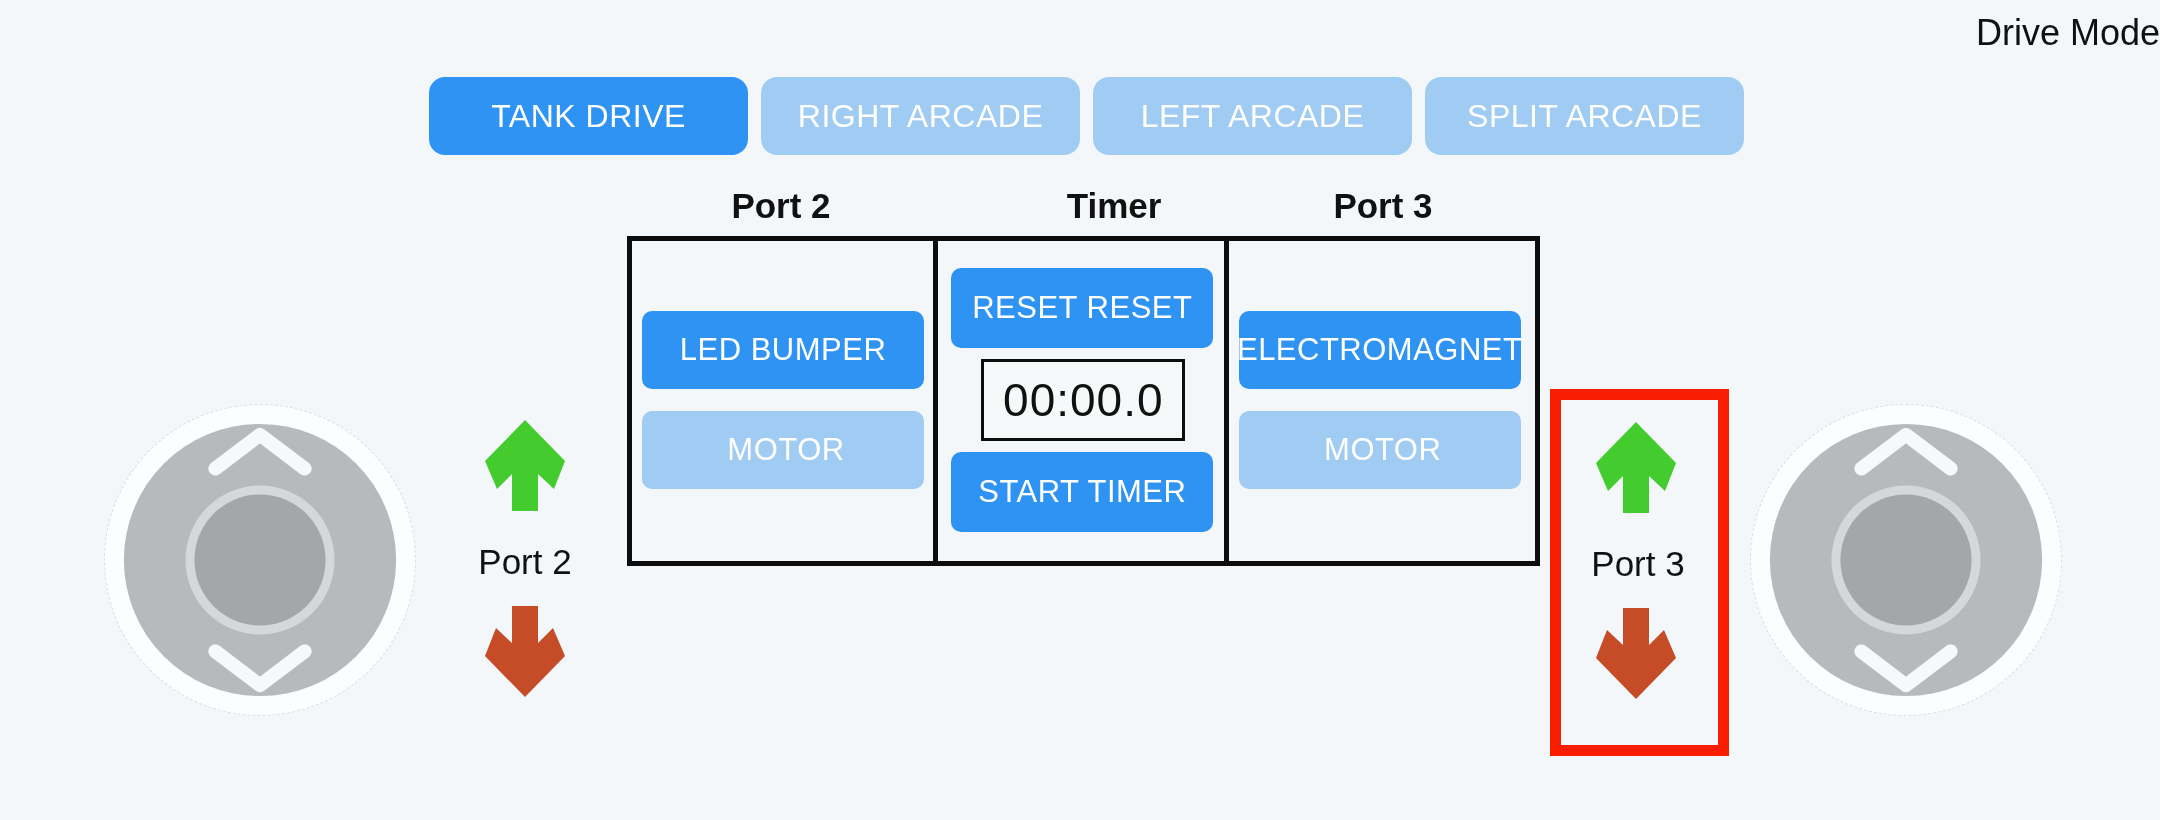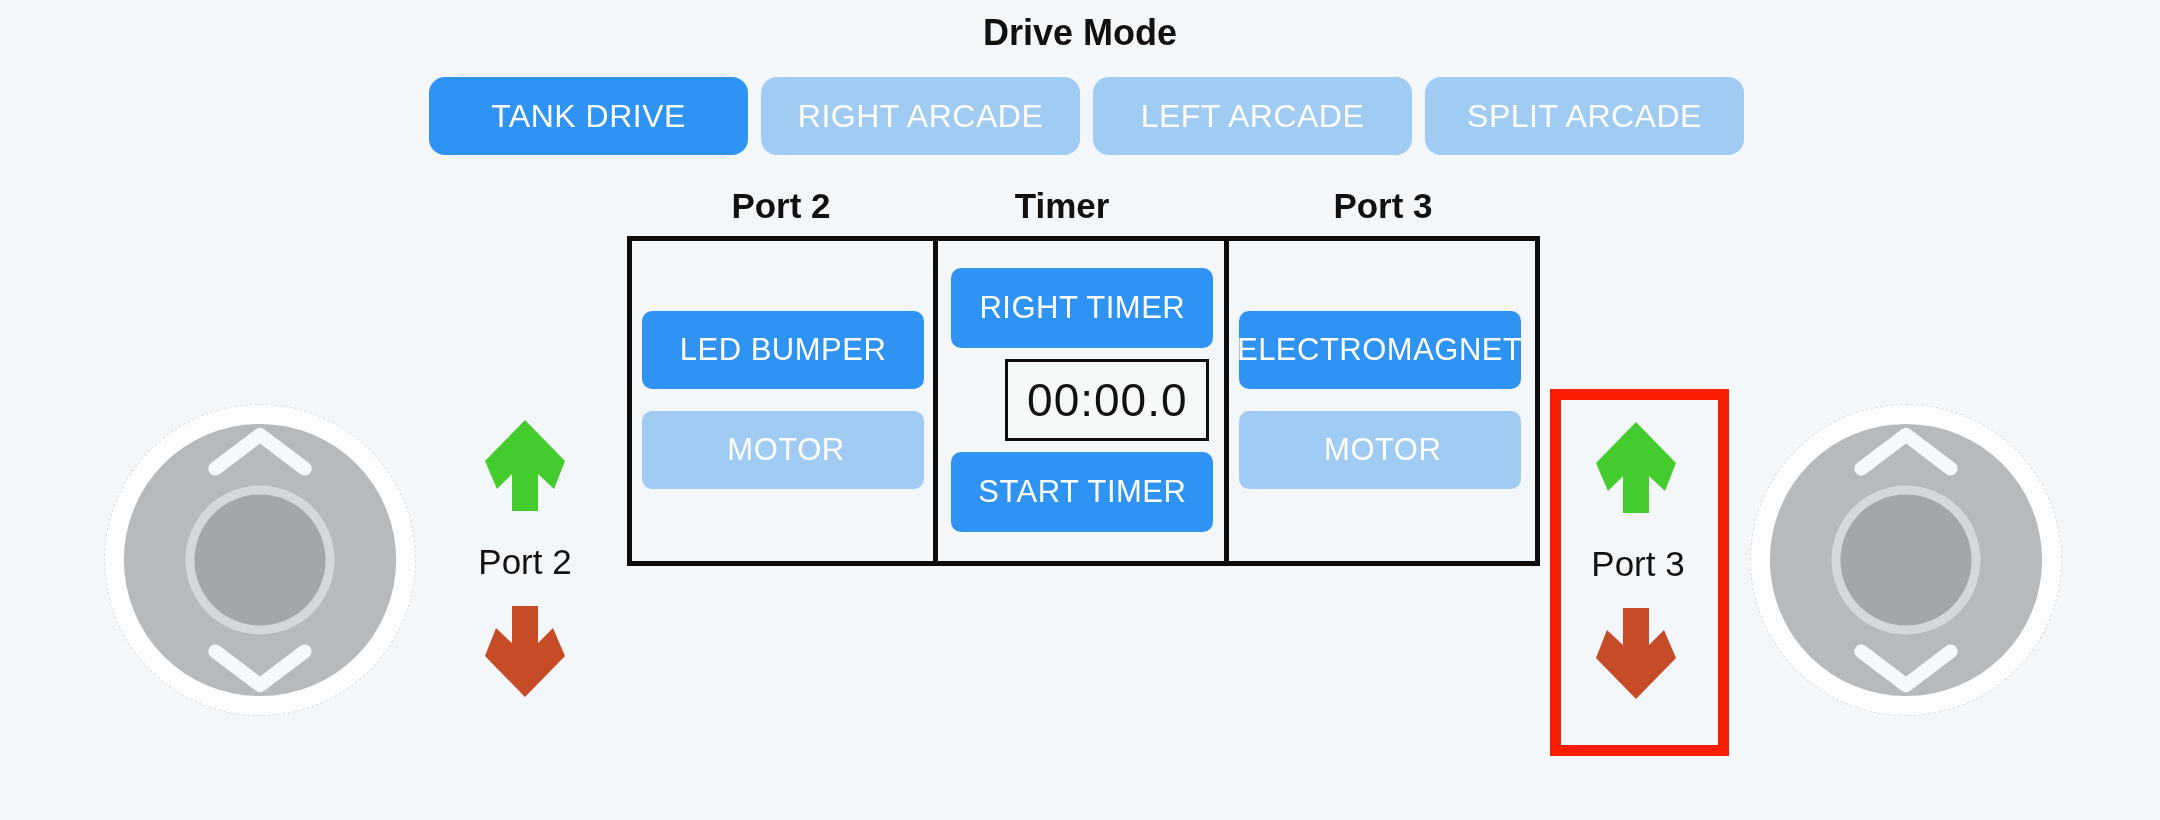"Drive Mode" .page-title { font-weight: bold -> normal; text-align: center -> right }
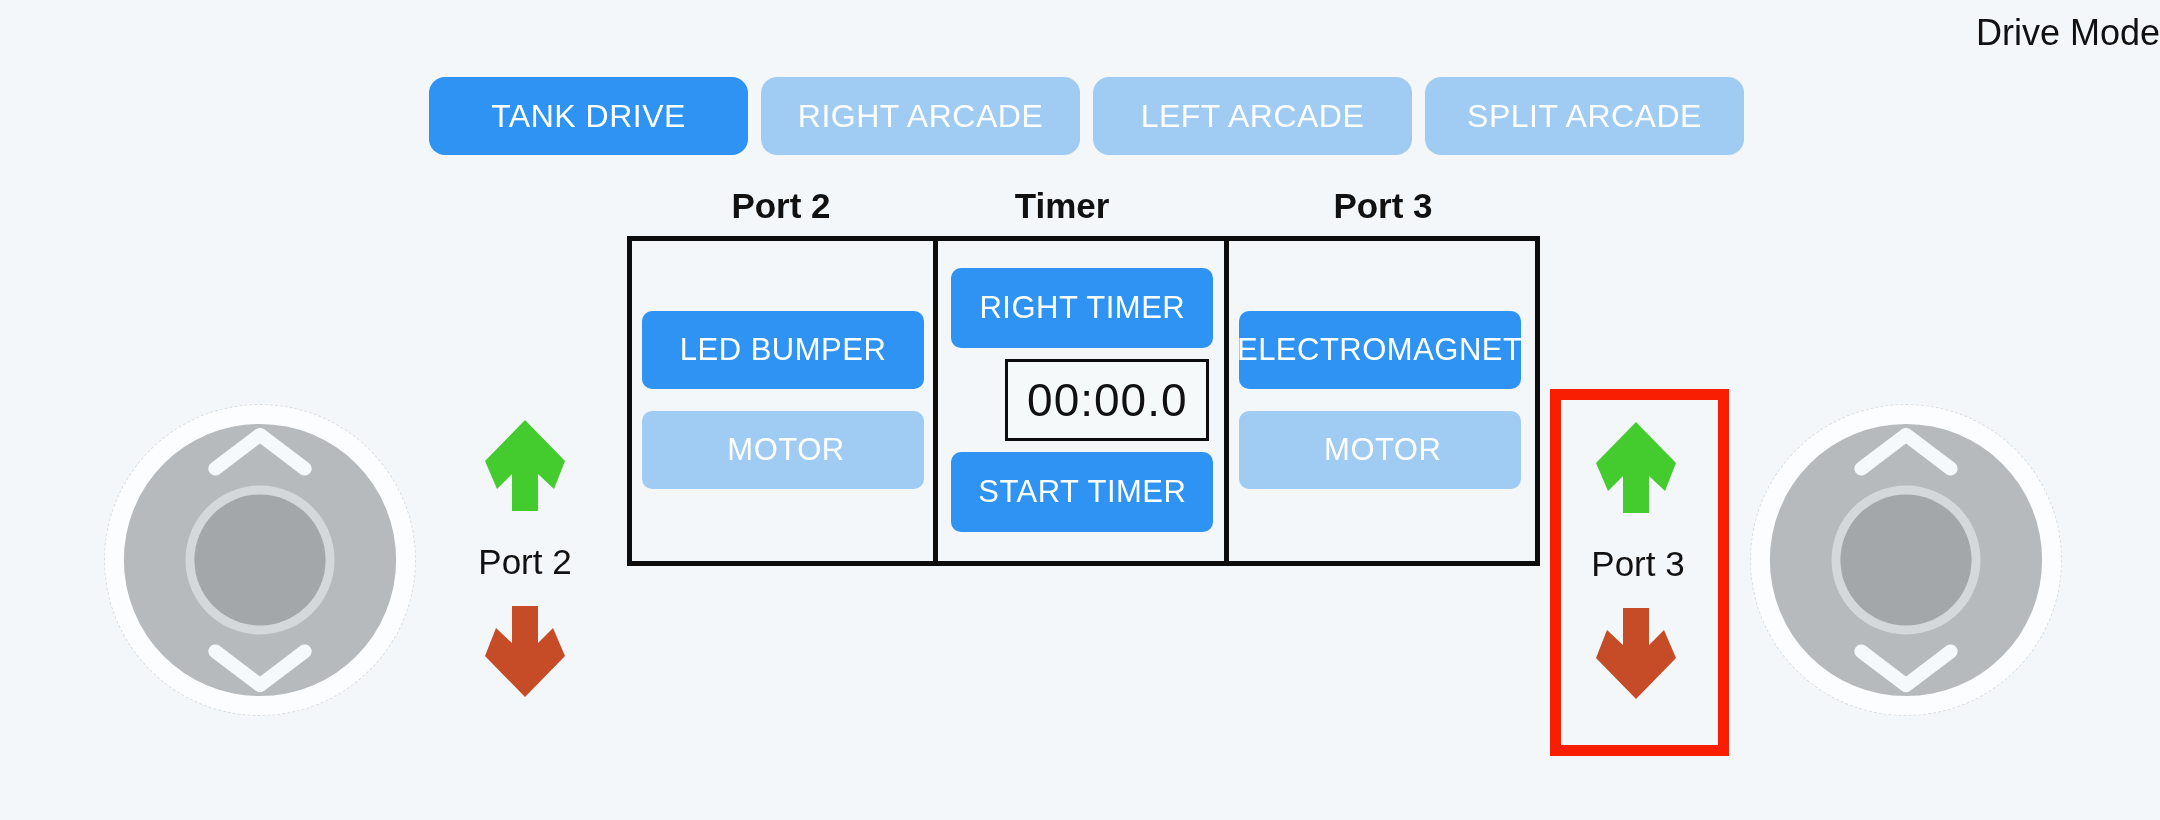"Timer" .hdr-2 { left: 1062px -> 1114px }
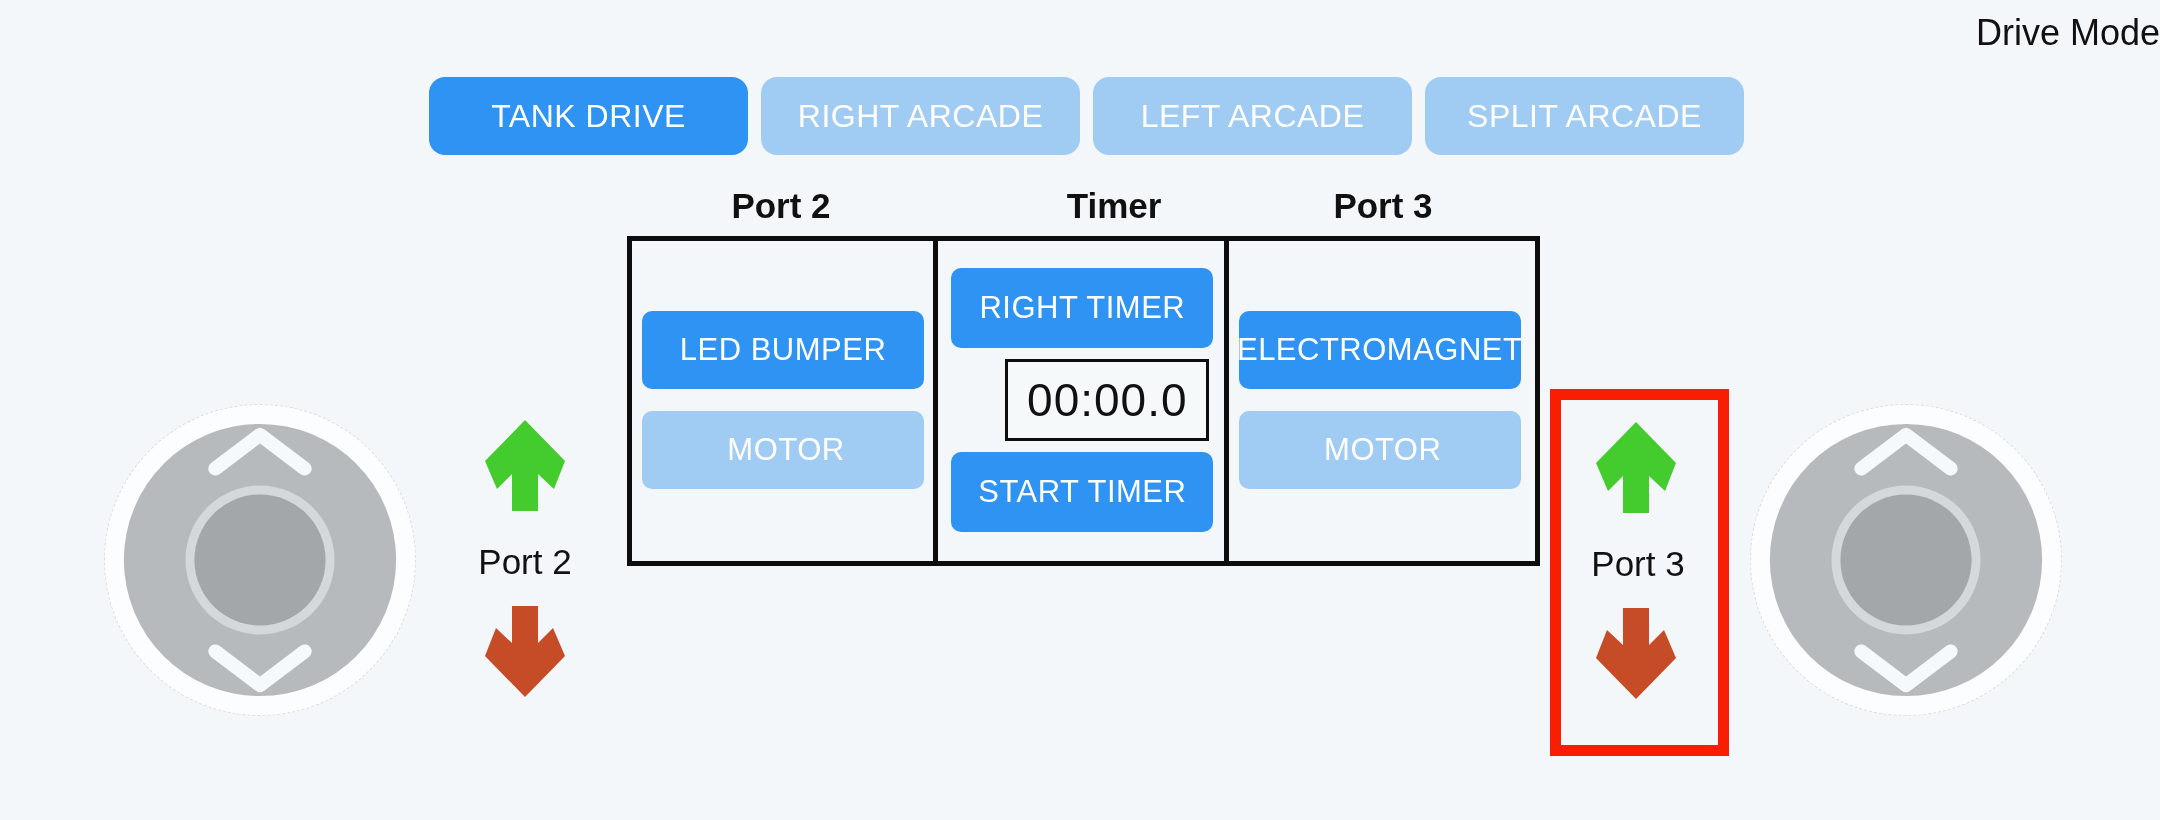"RIGHT TIMER" button.cell-btn { text: RIGHT TIMER -> RESET RESET }
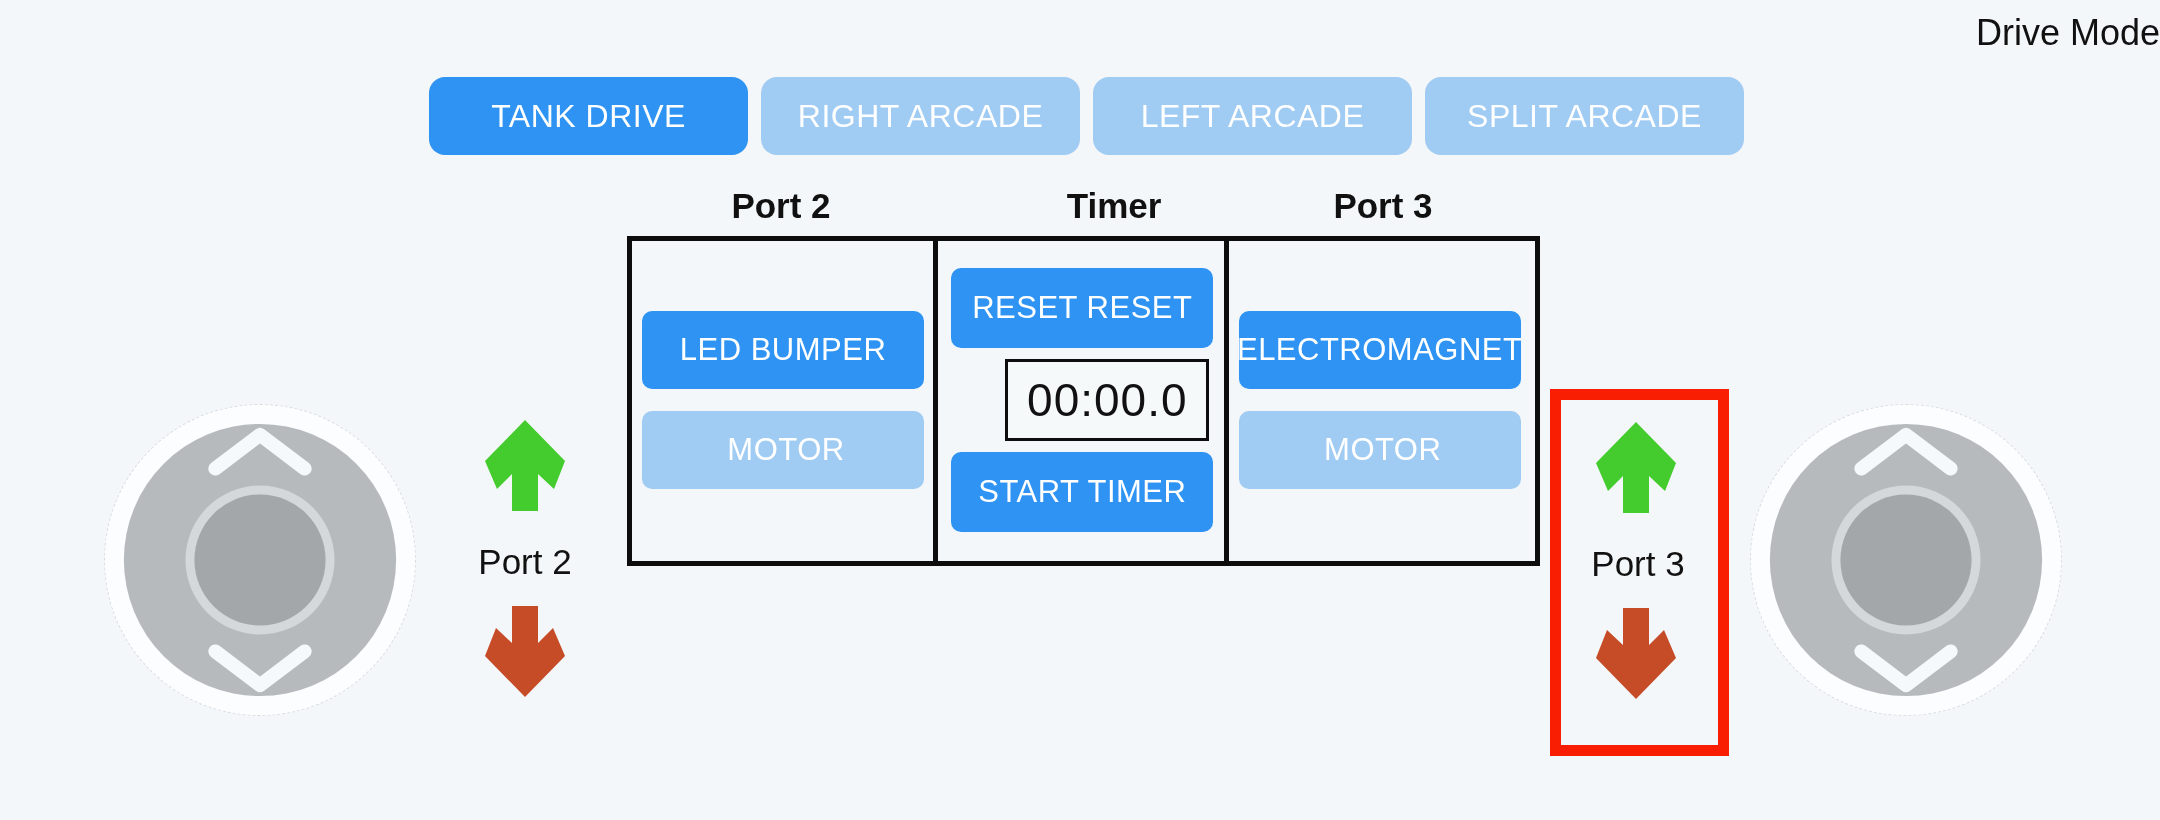"00:00.0" .timer-display { margin-left: 24px -> none }
